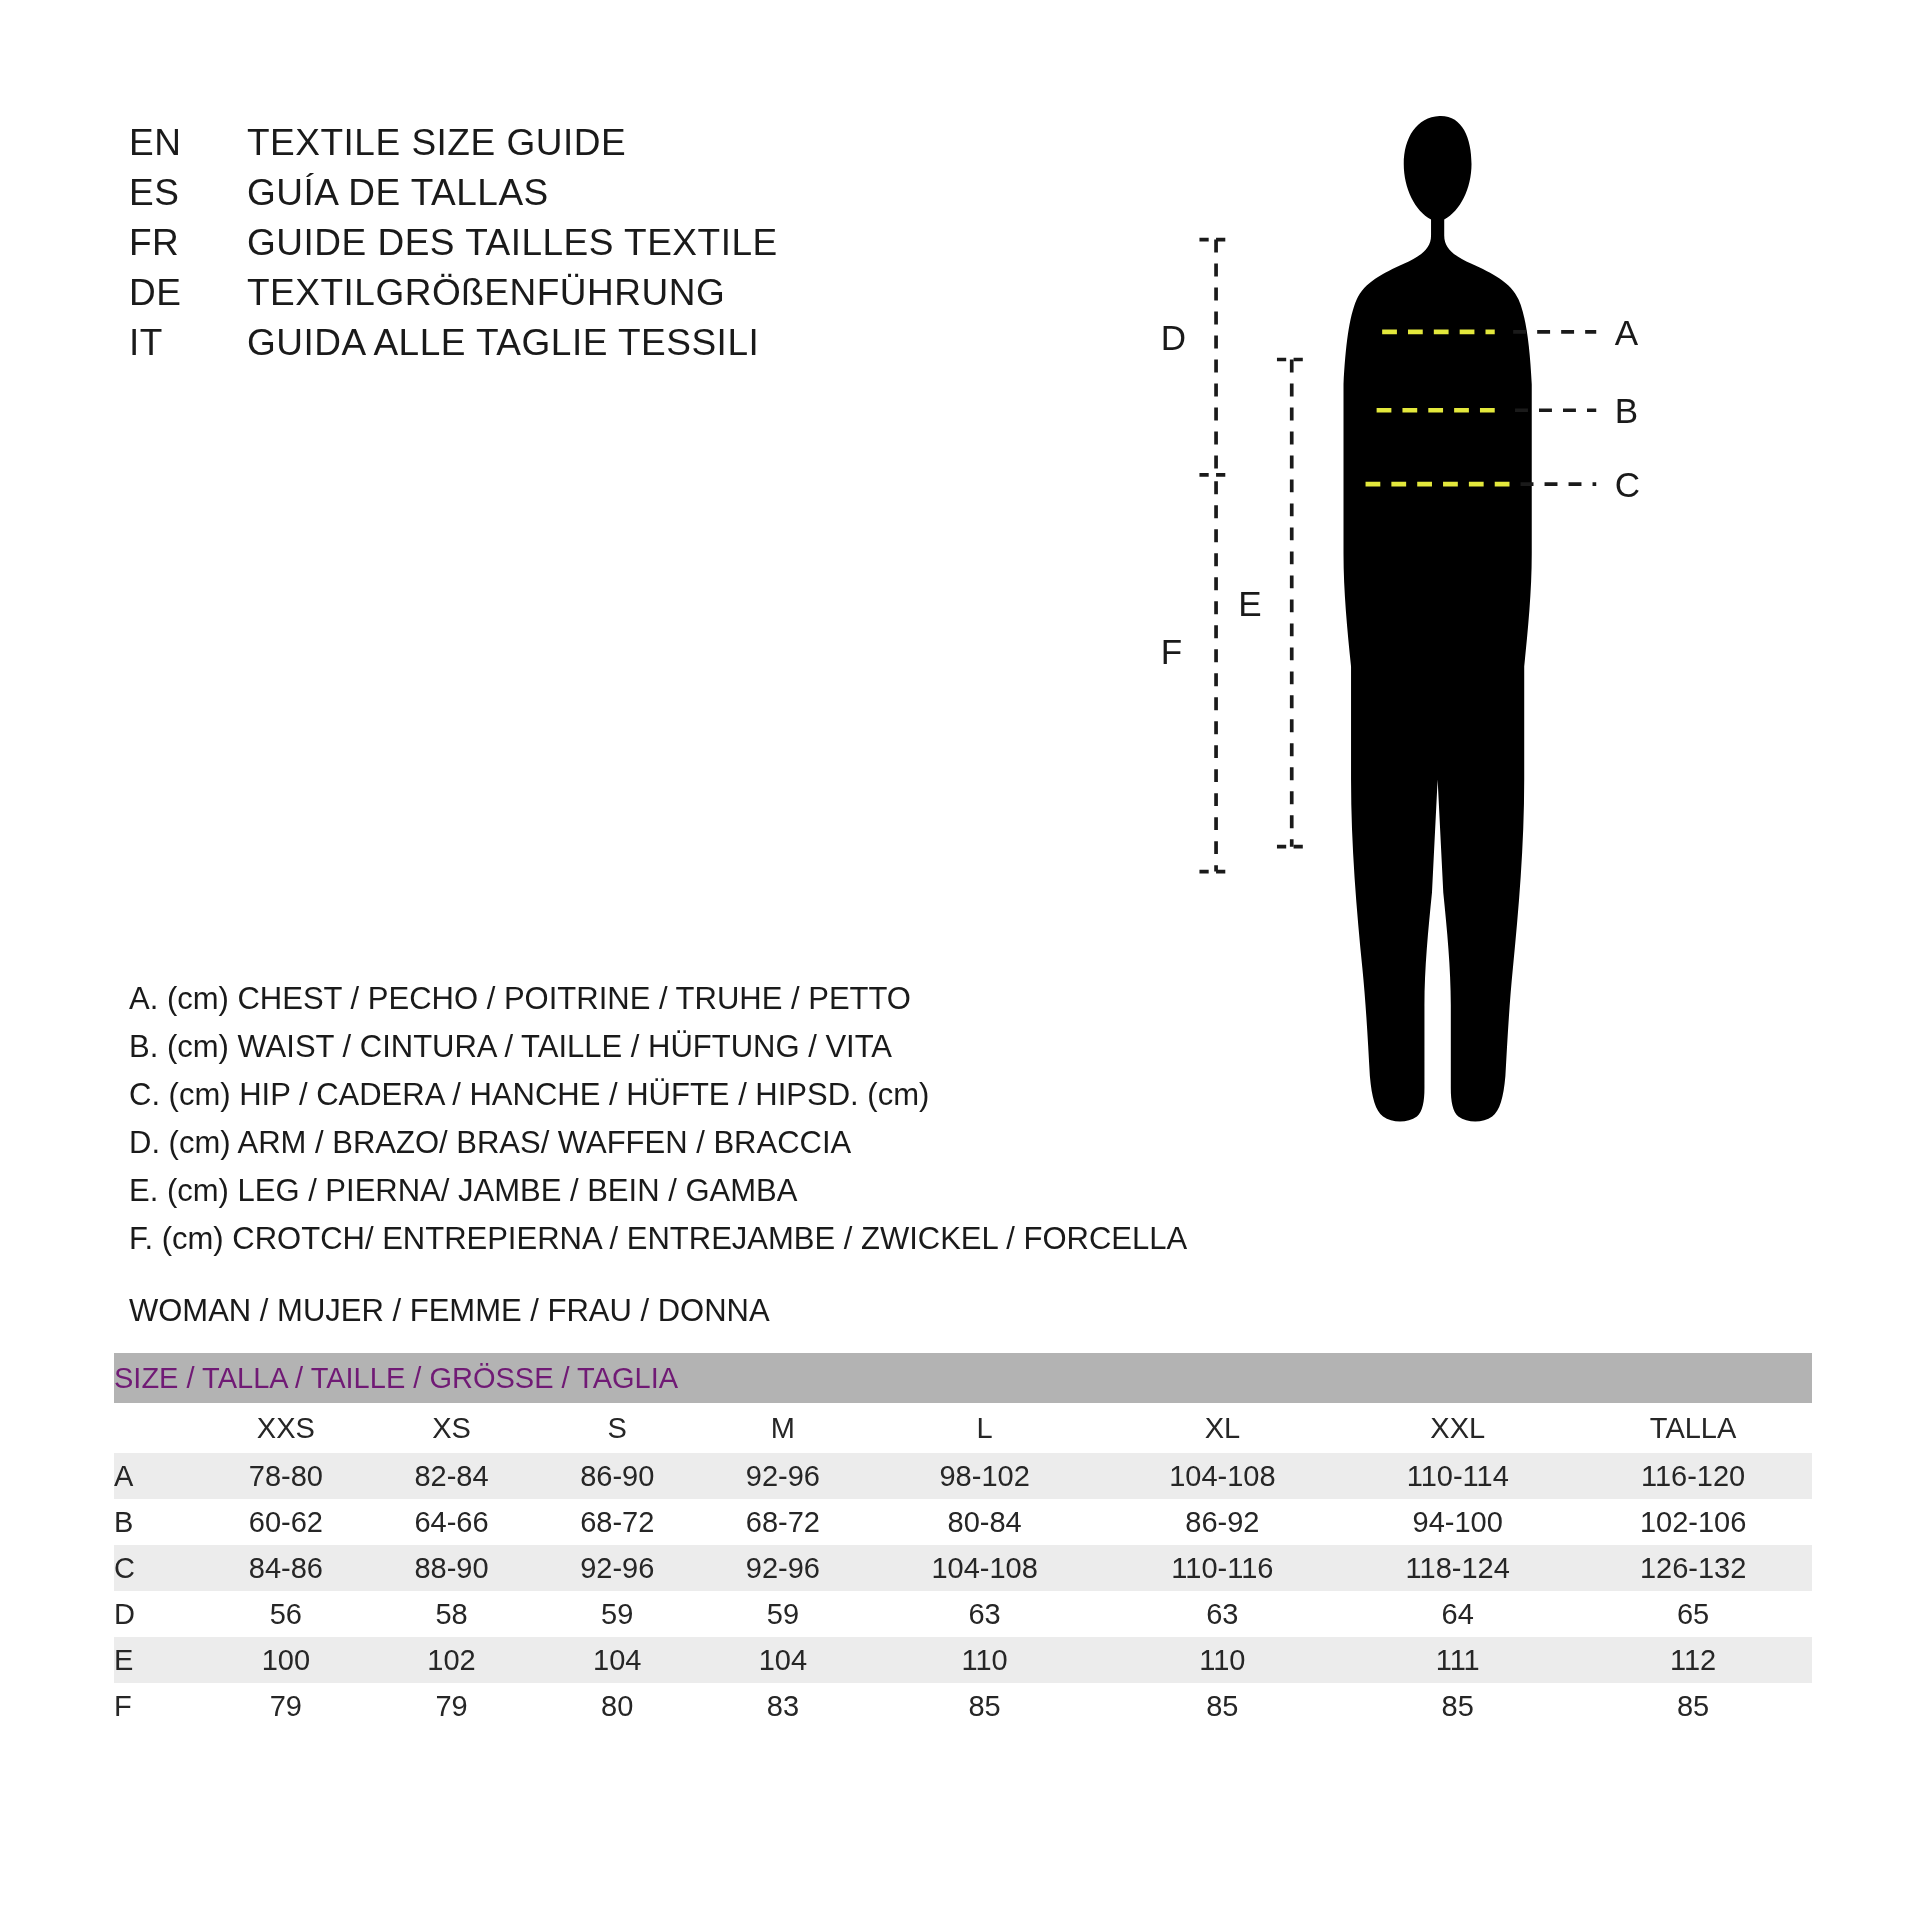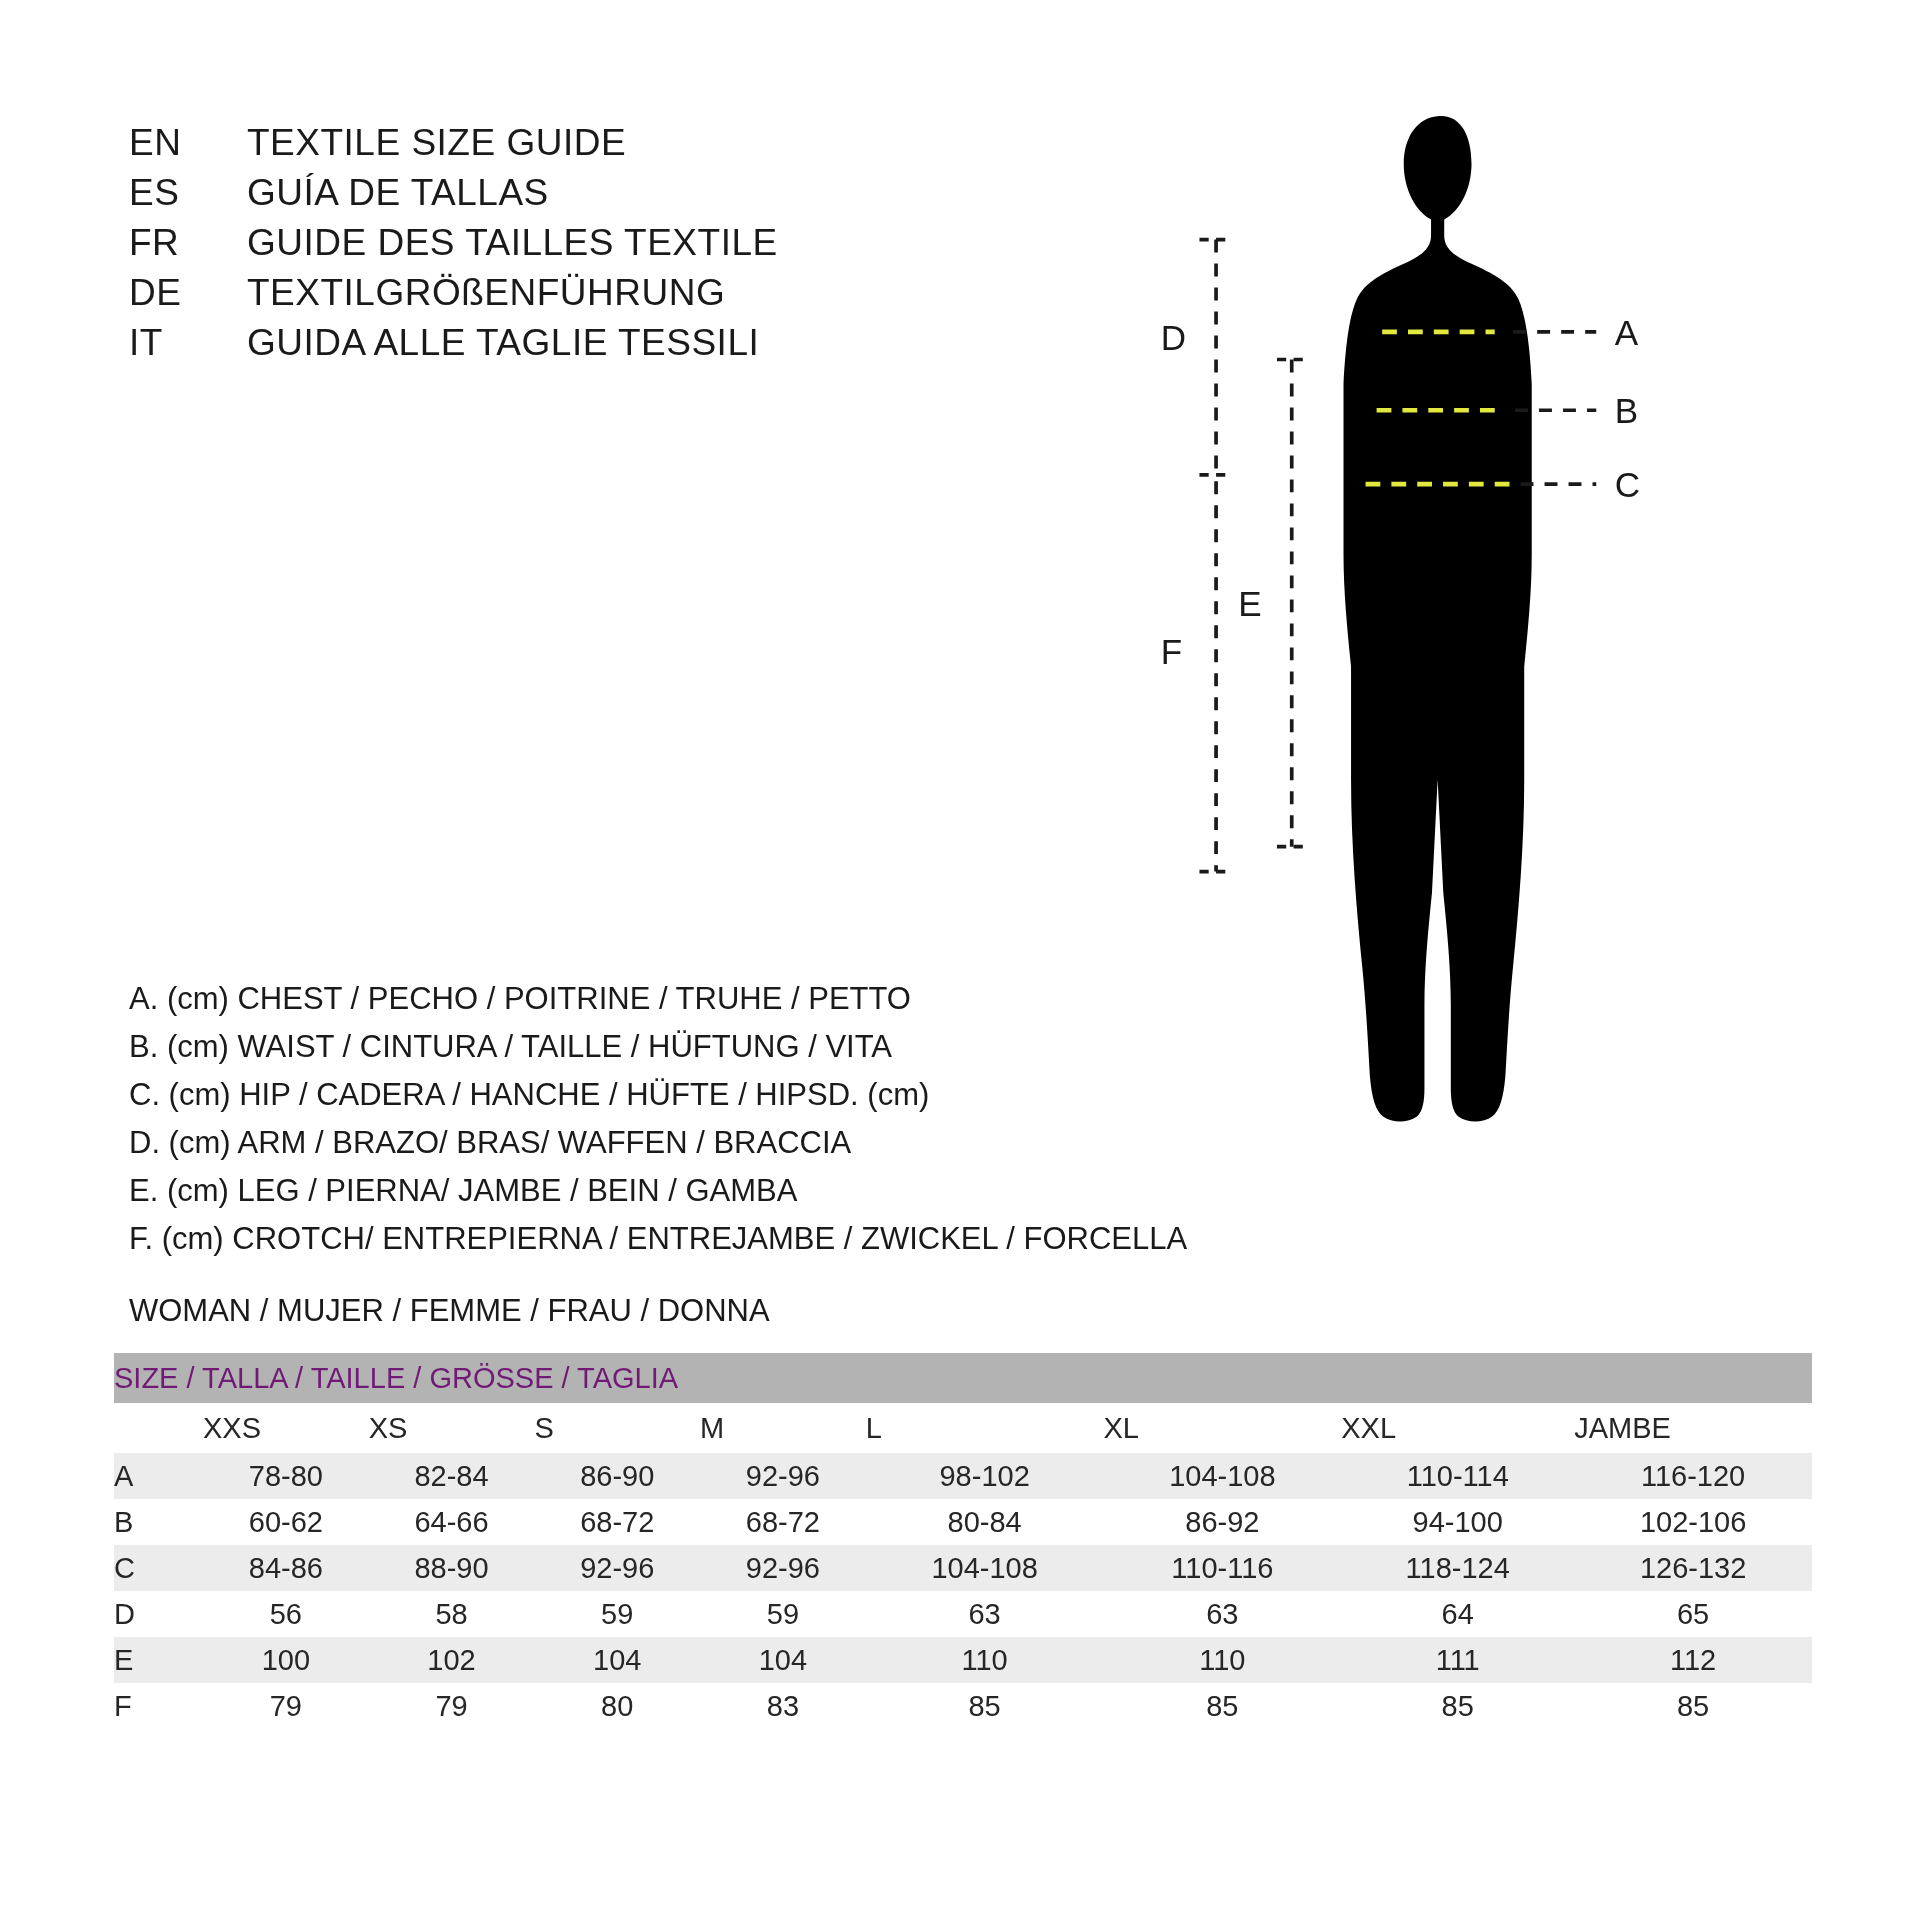"XXS" .tbl-sizes-row td { text-align: left -> center }
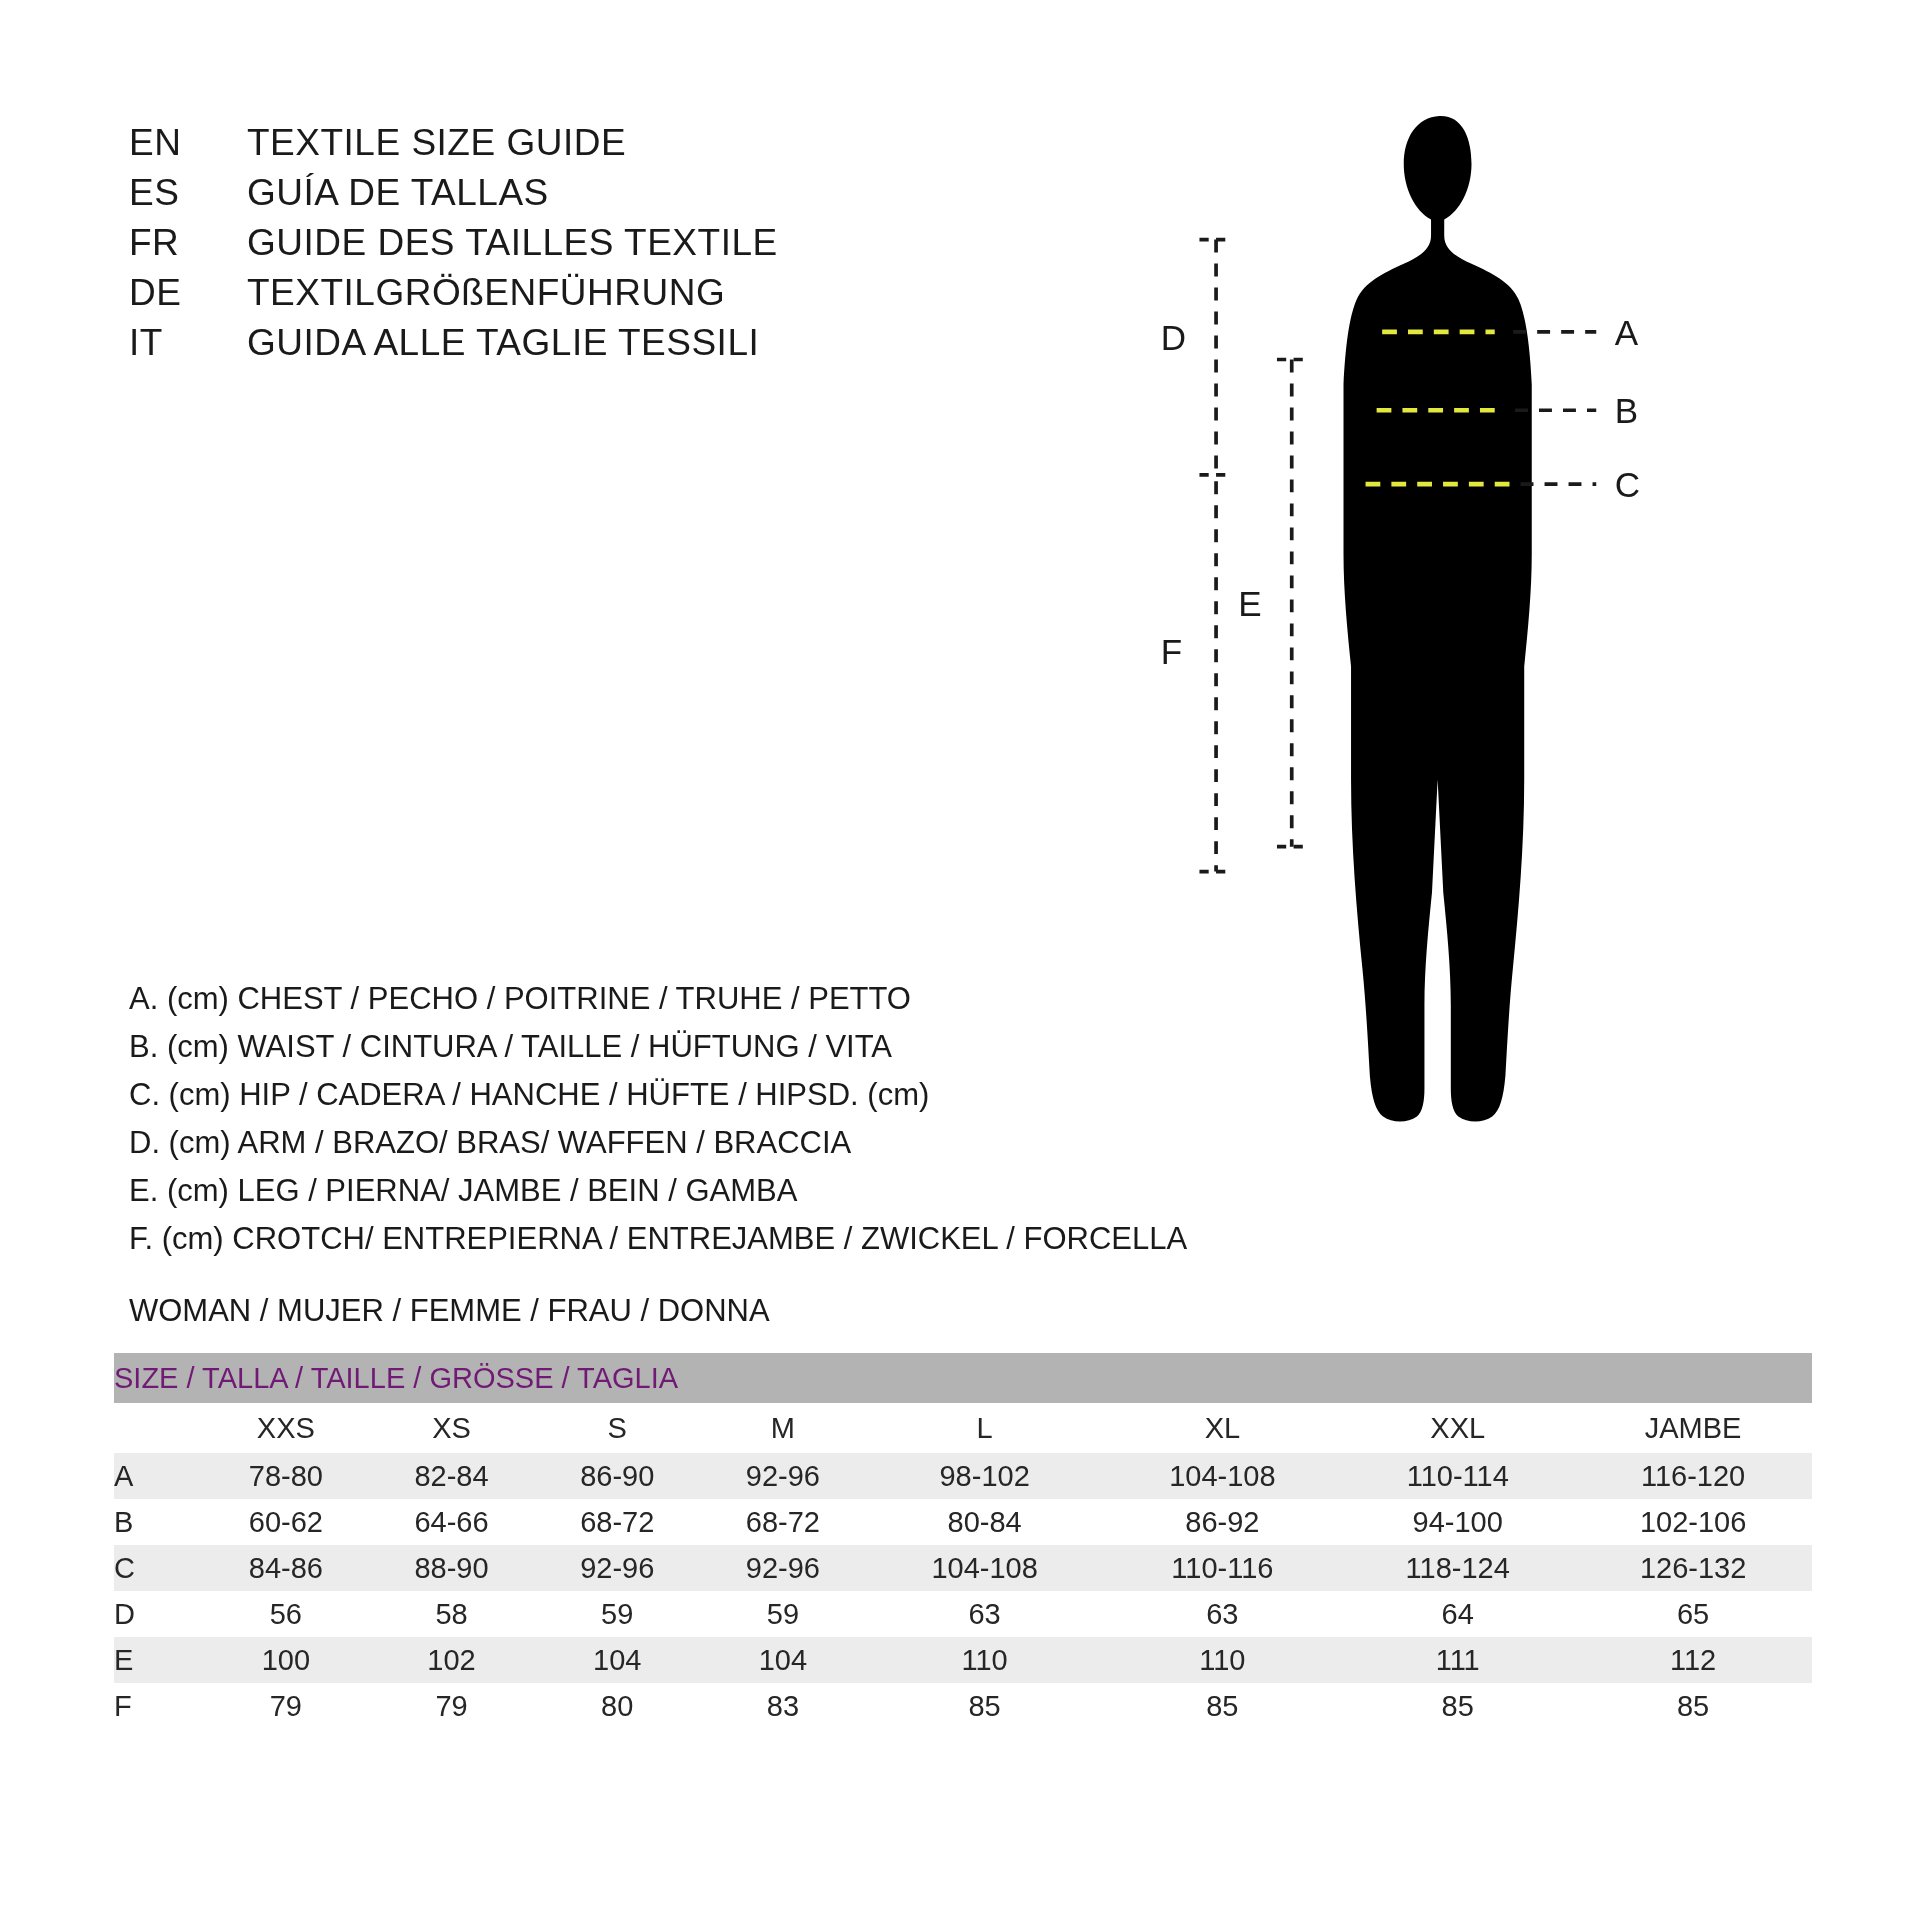"JAMBE" td { text: JAMBE -> TALLA }
